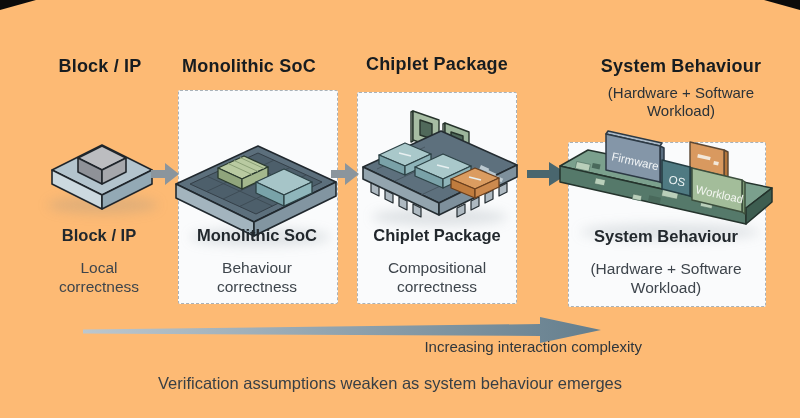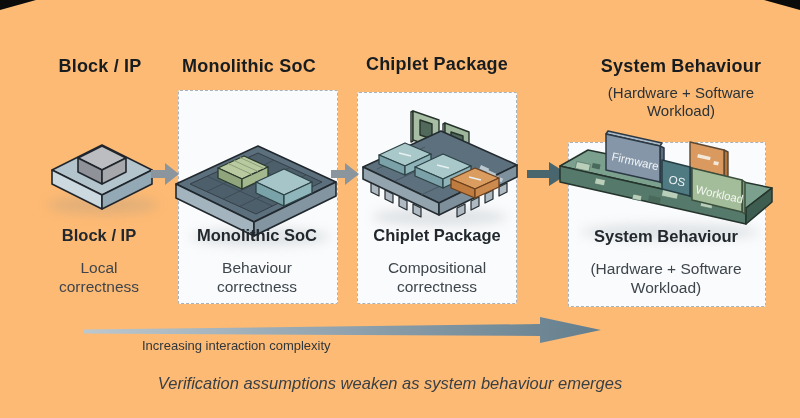"Increasing interaction complexity" .axis-label { font-size: 13px -> 15px; text-align: left -> right }
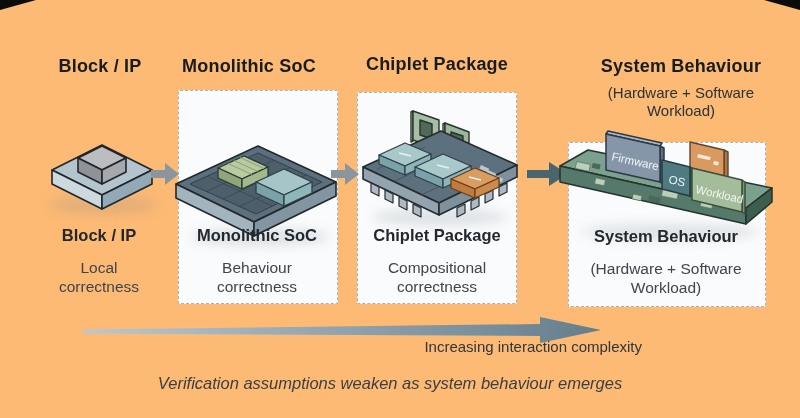"Verification assumptions weaken as" .caption { font-style: italic -> none }
